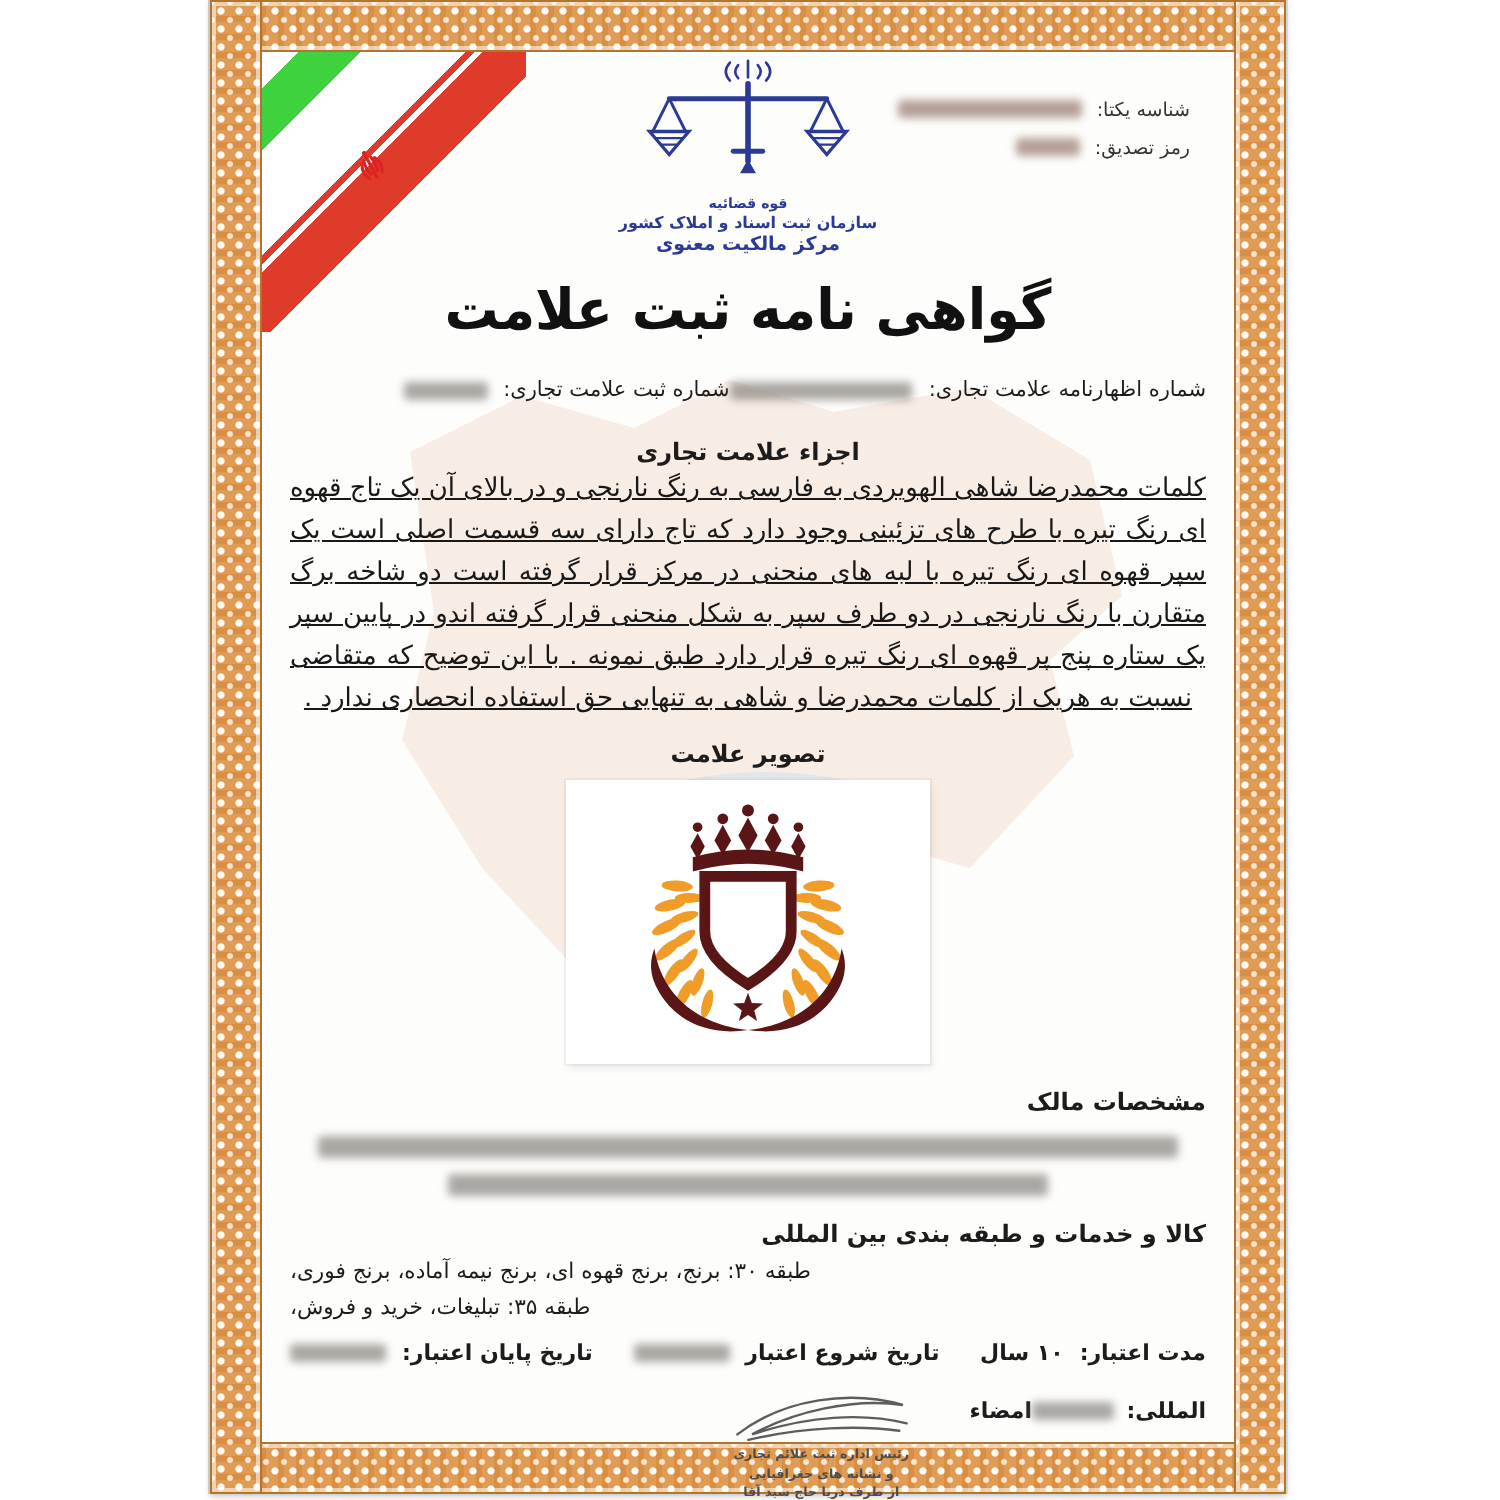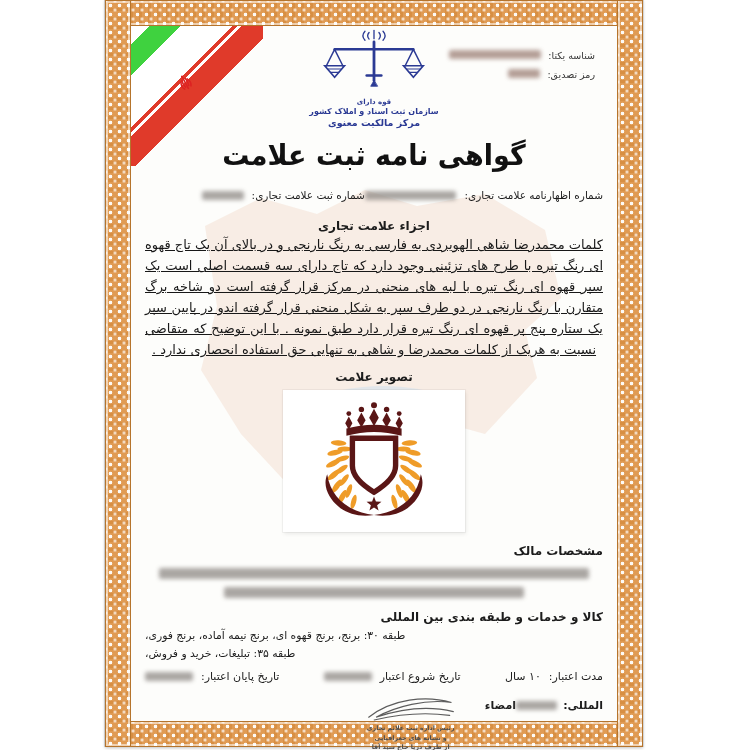"قوه دارای" div.l1 { text: دارای -> قضائیه }
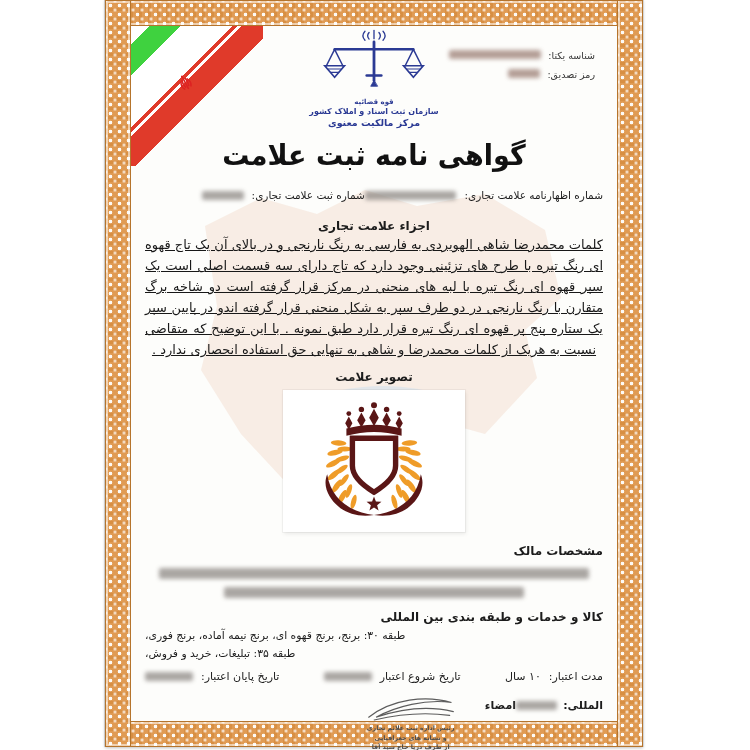"تاریخ پایان اعتبار:" .validity .bold { font-weight: normal -> bold }
